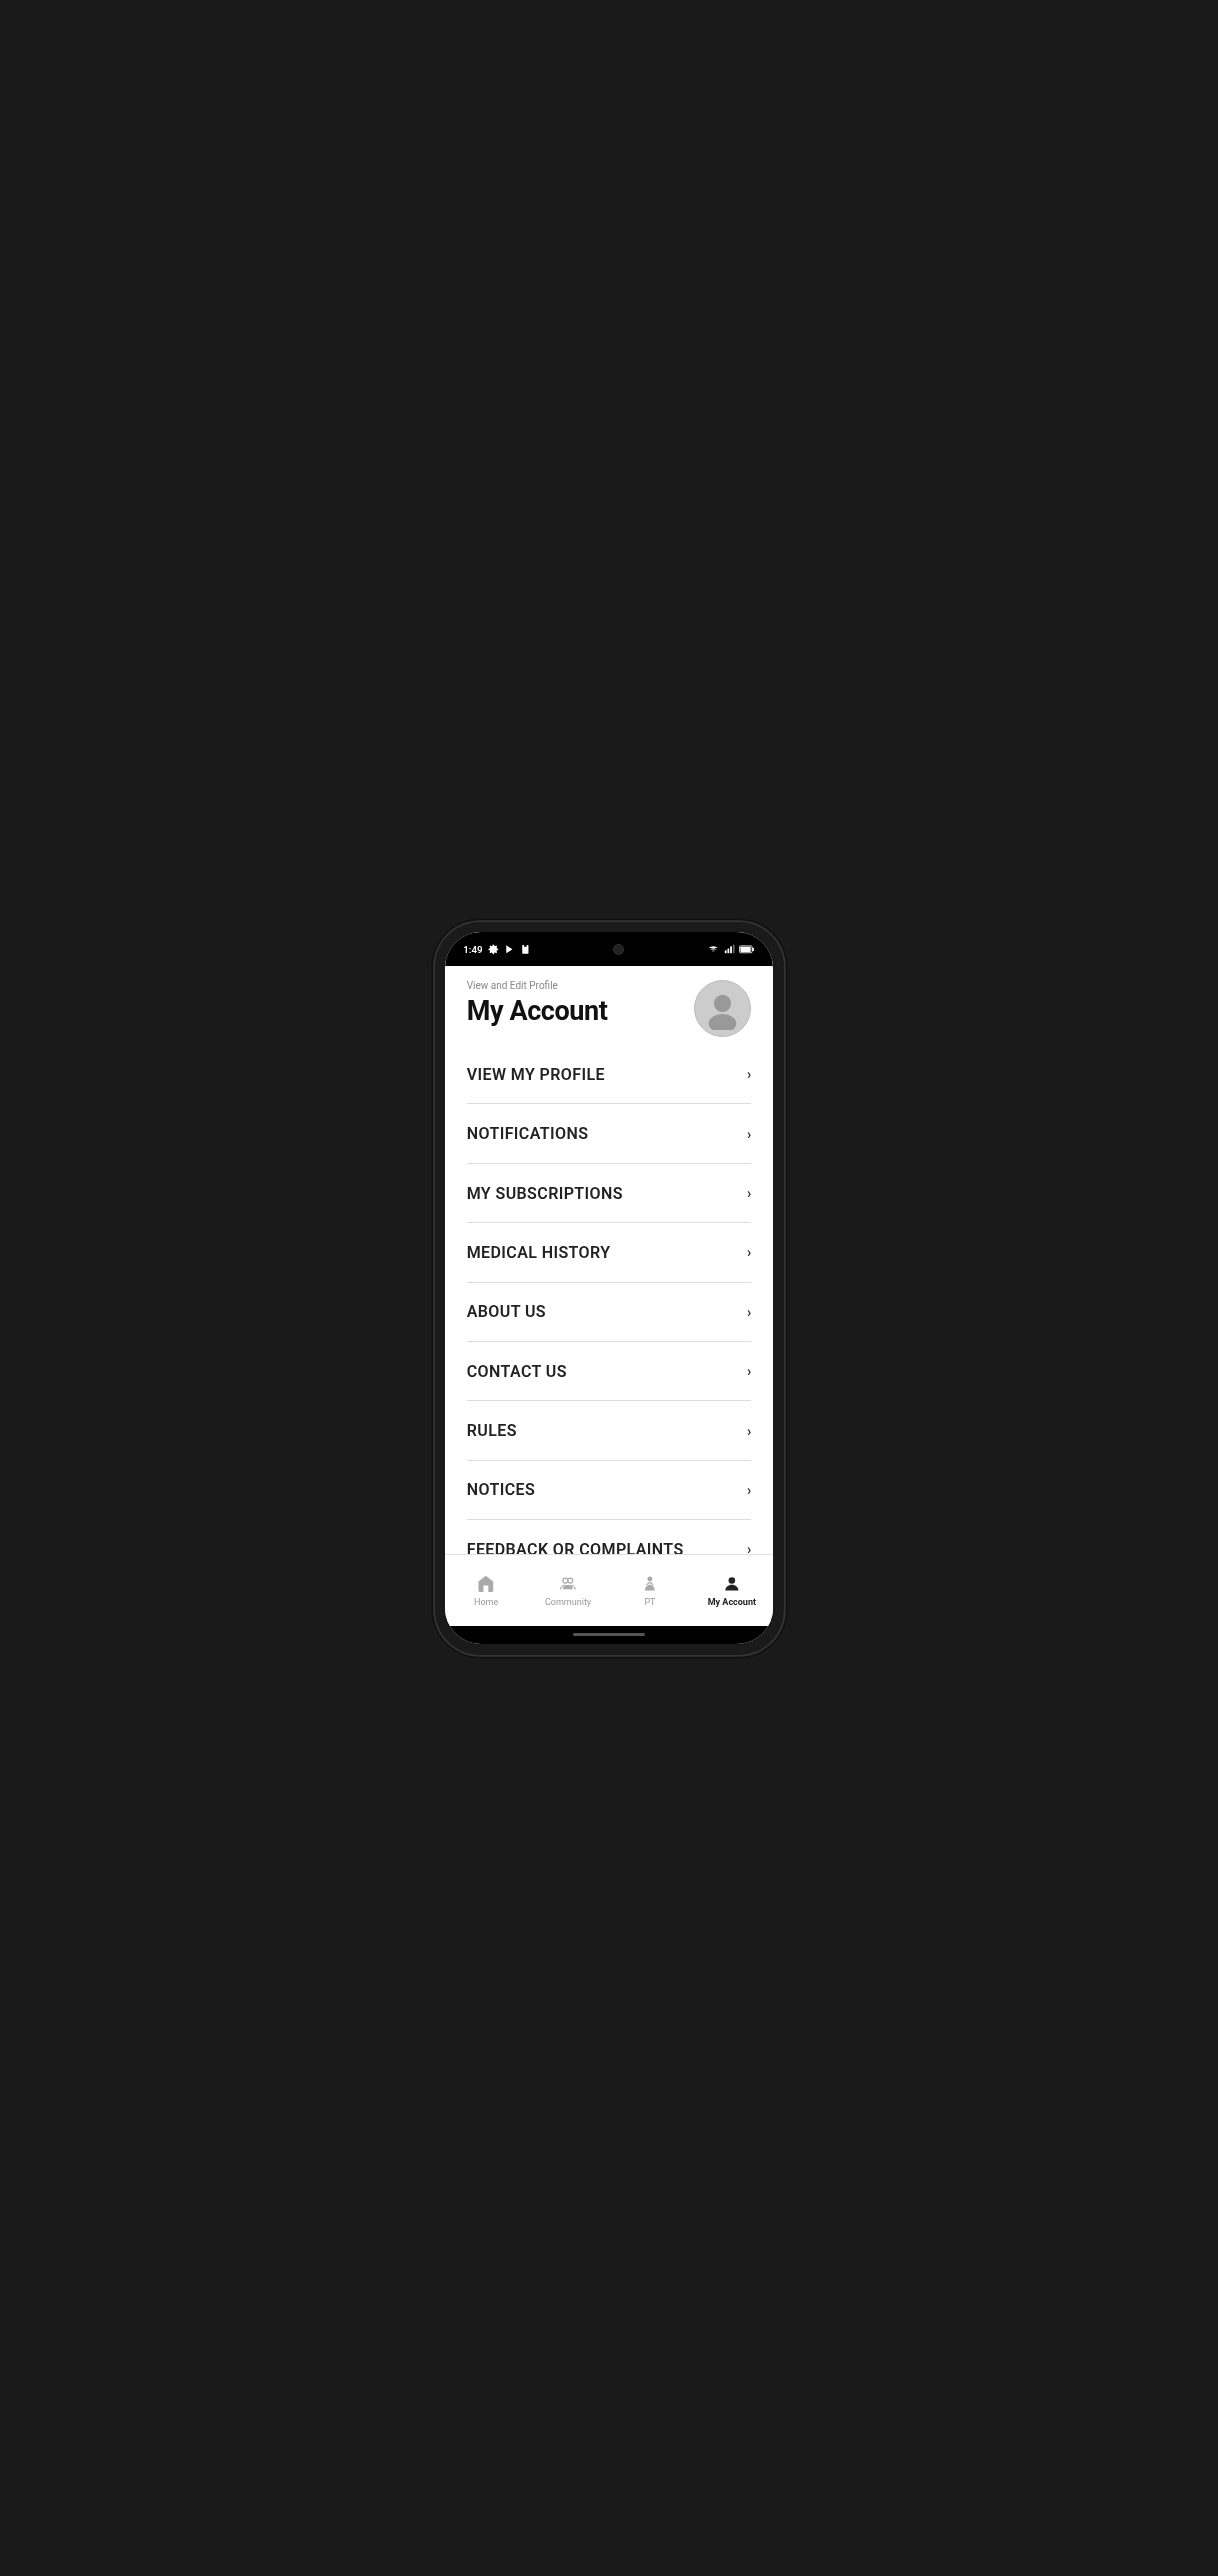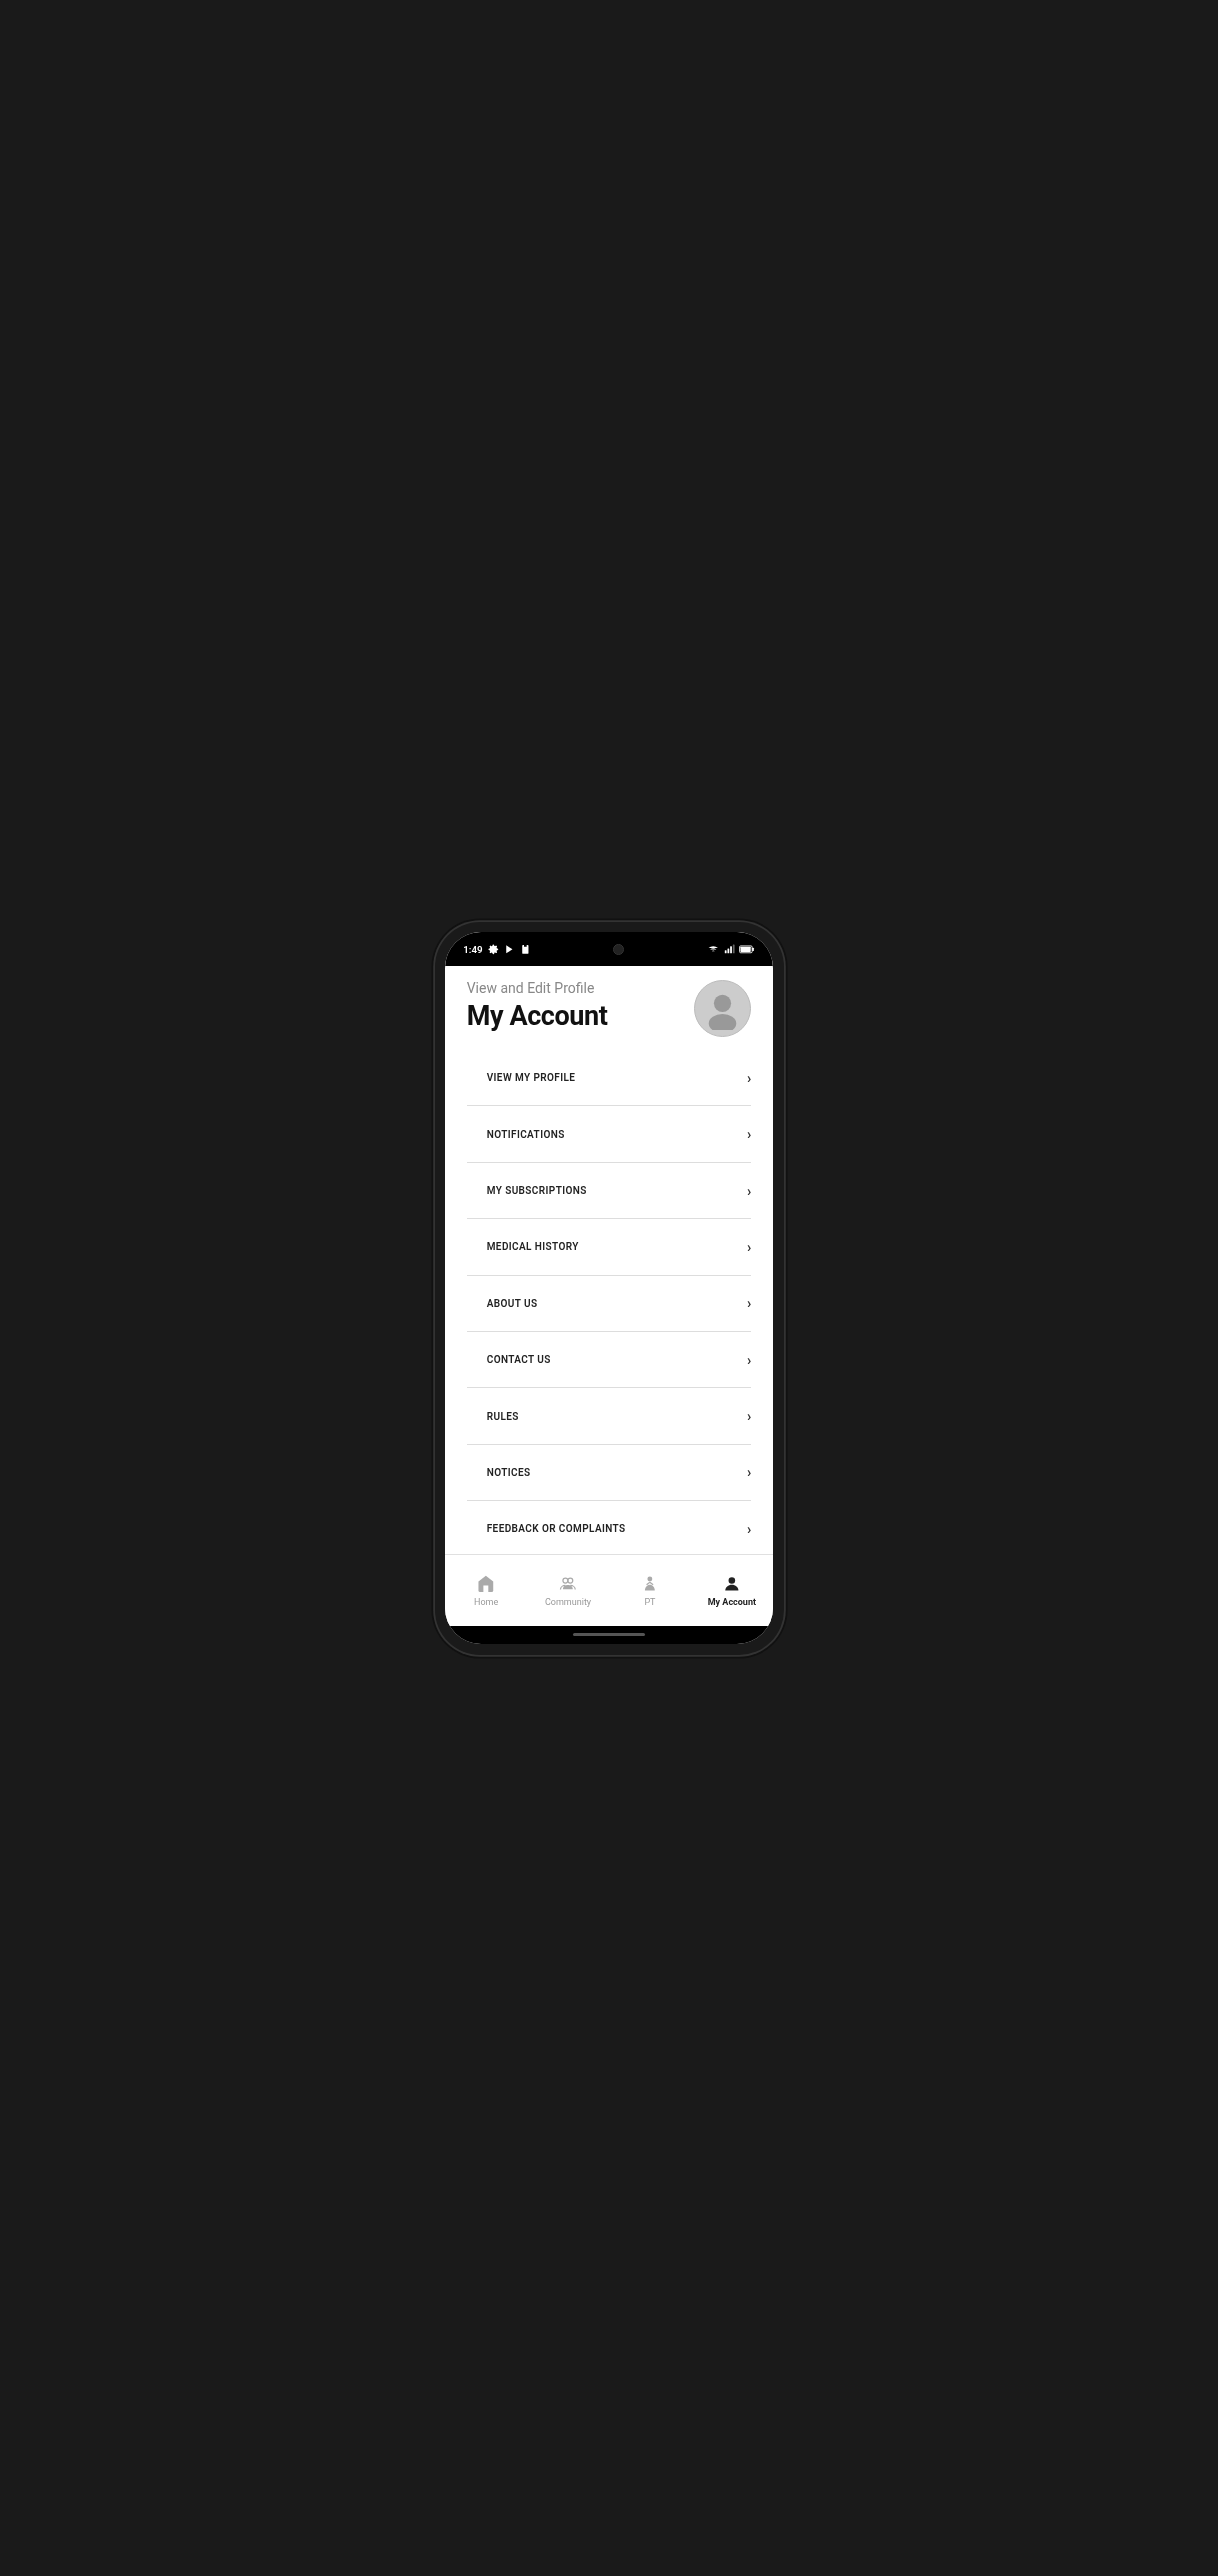"View and Edit Profile" .subtitle-text { font-size: 14px -> 10px }
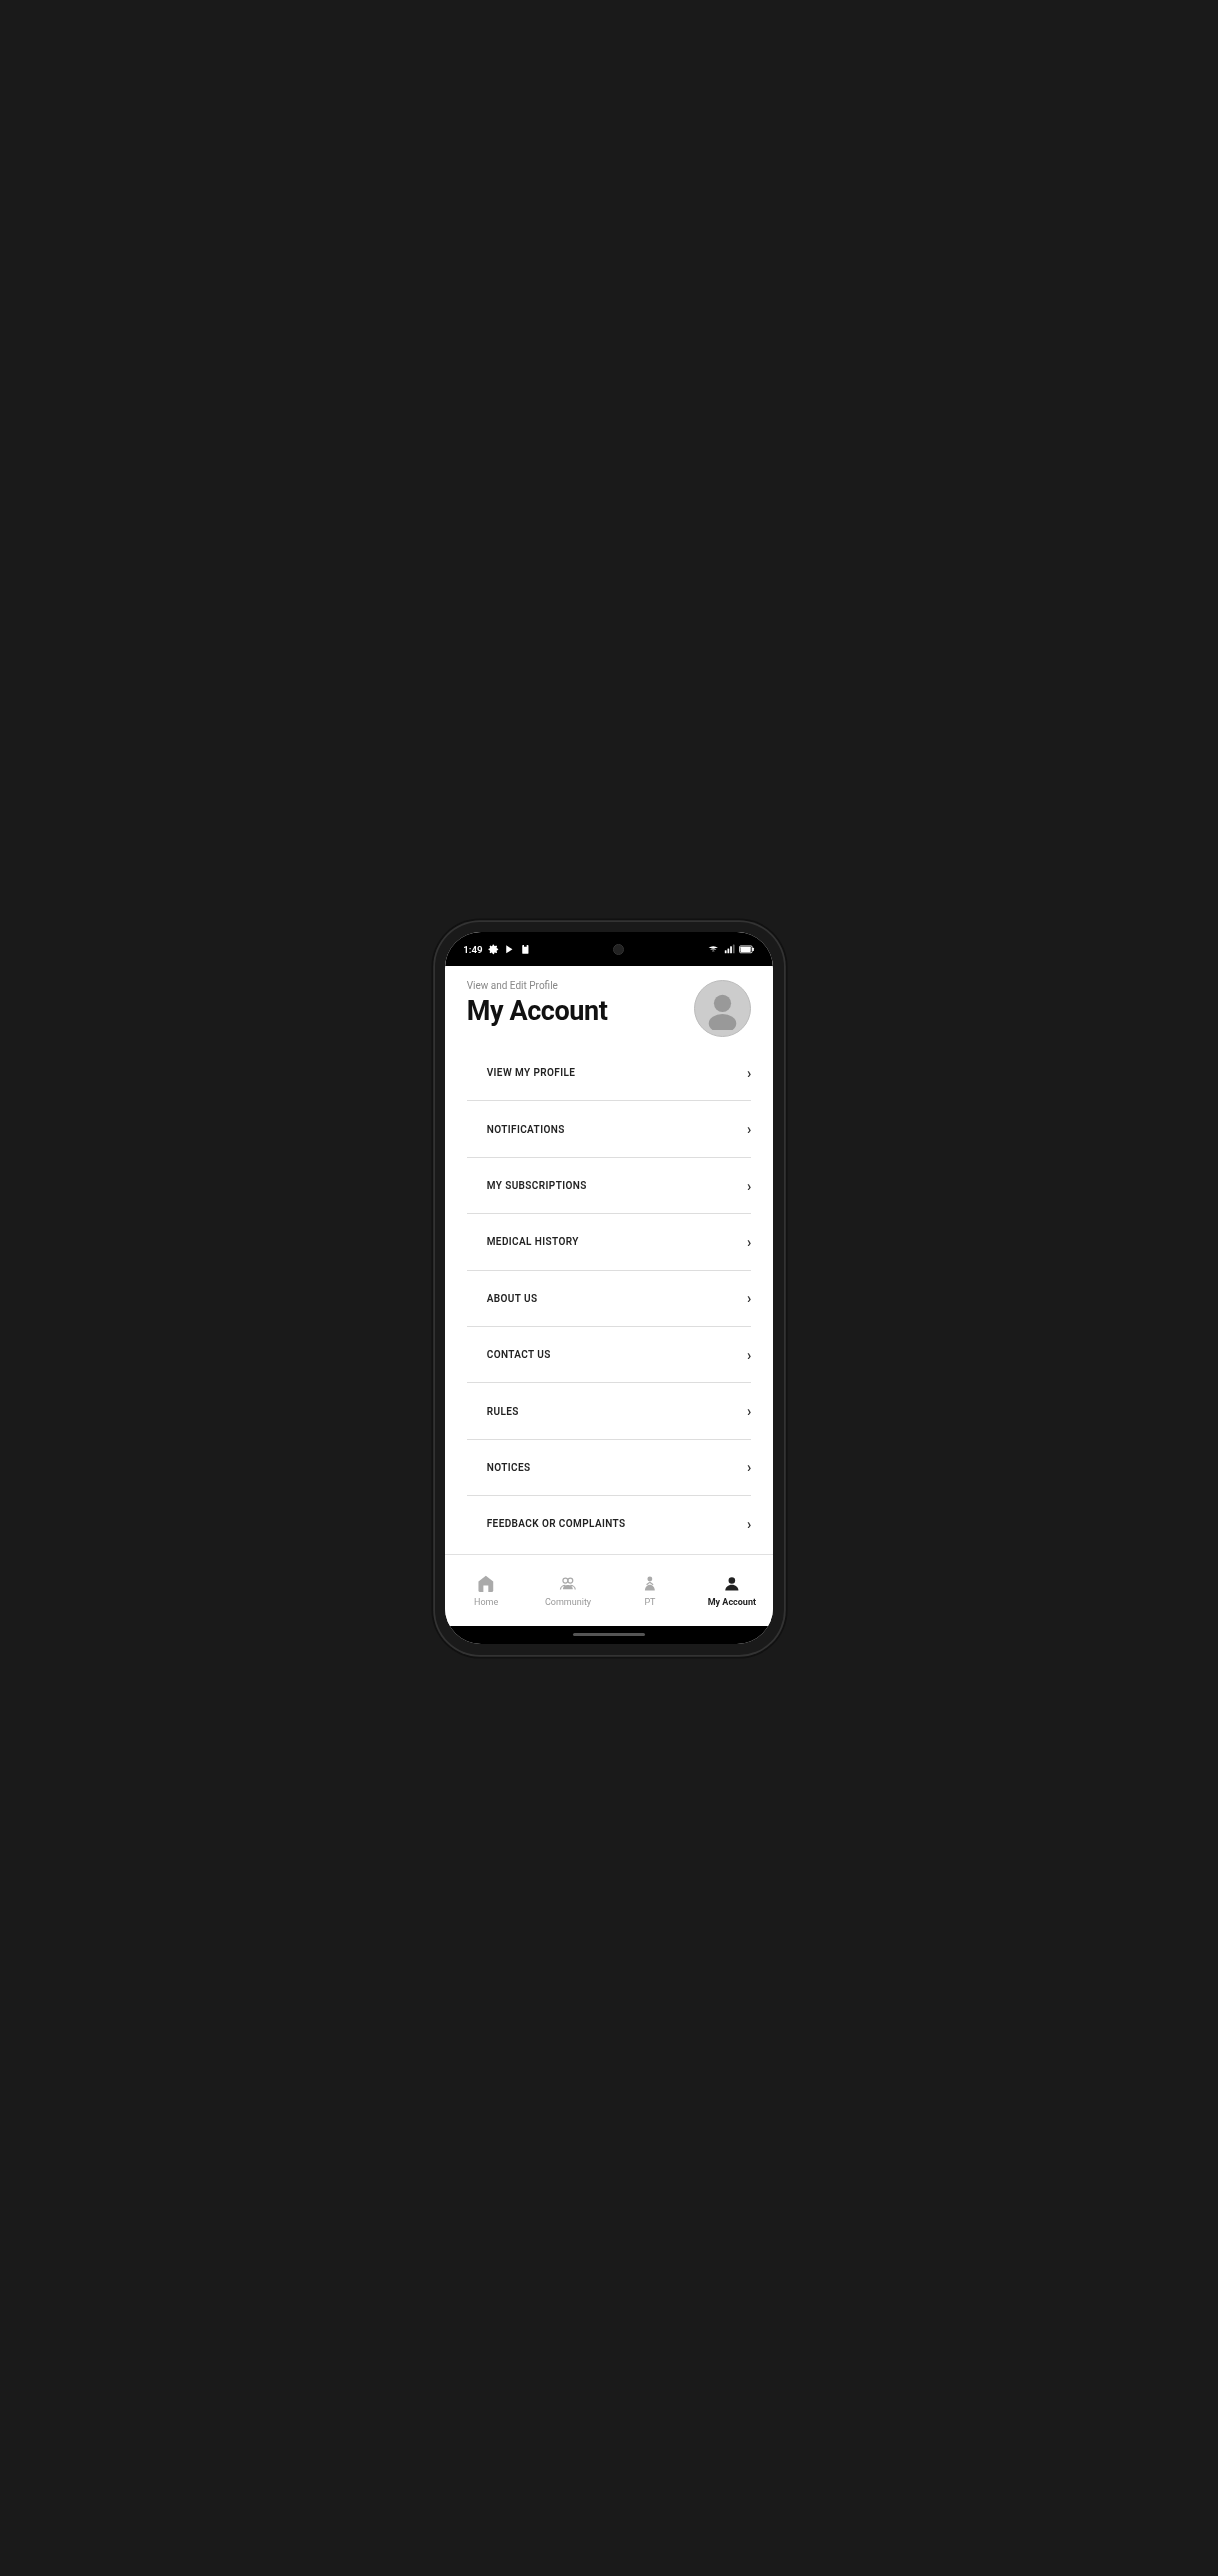"VIEW MY PROFILE" .menu-item-label { font-size: 10px -> 16px; margin-left: 20px -> none }
